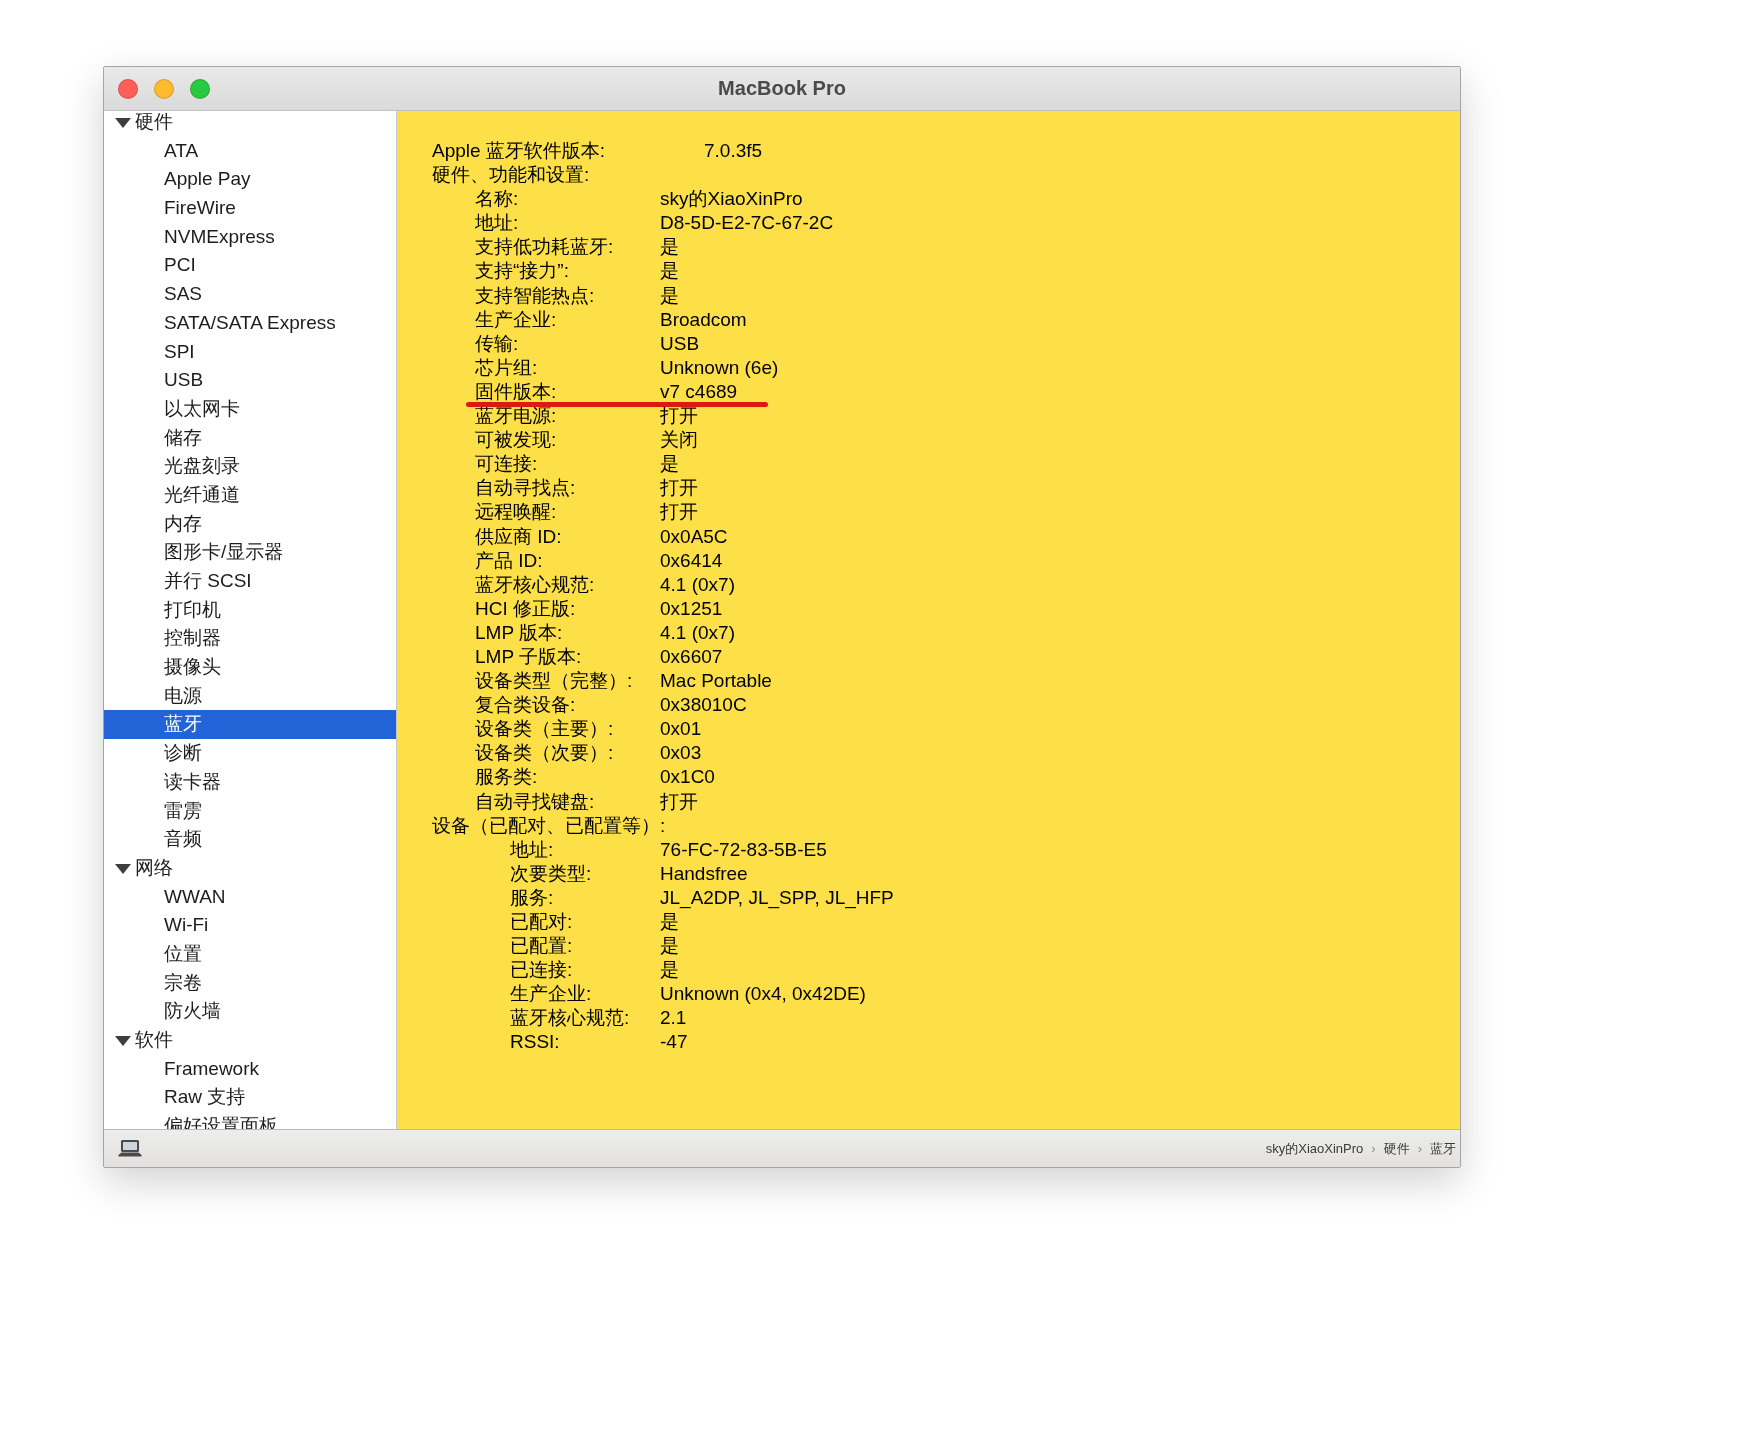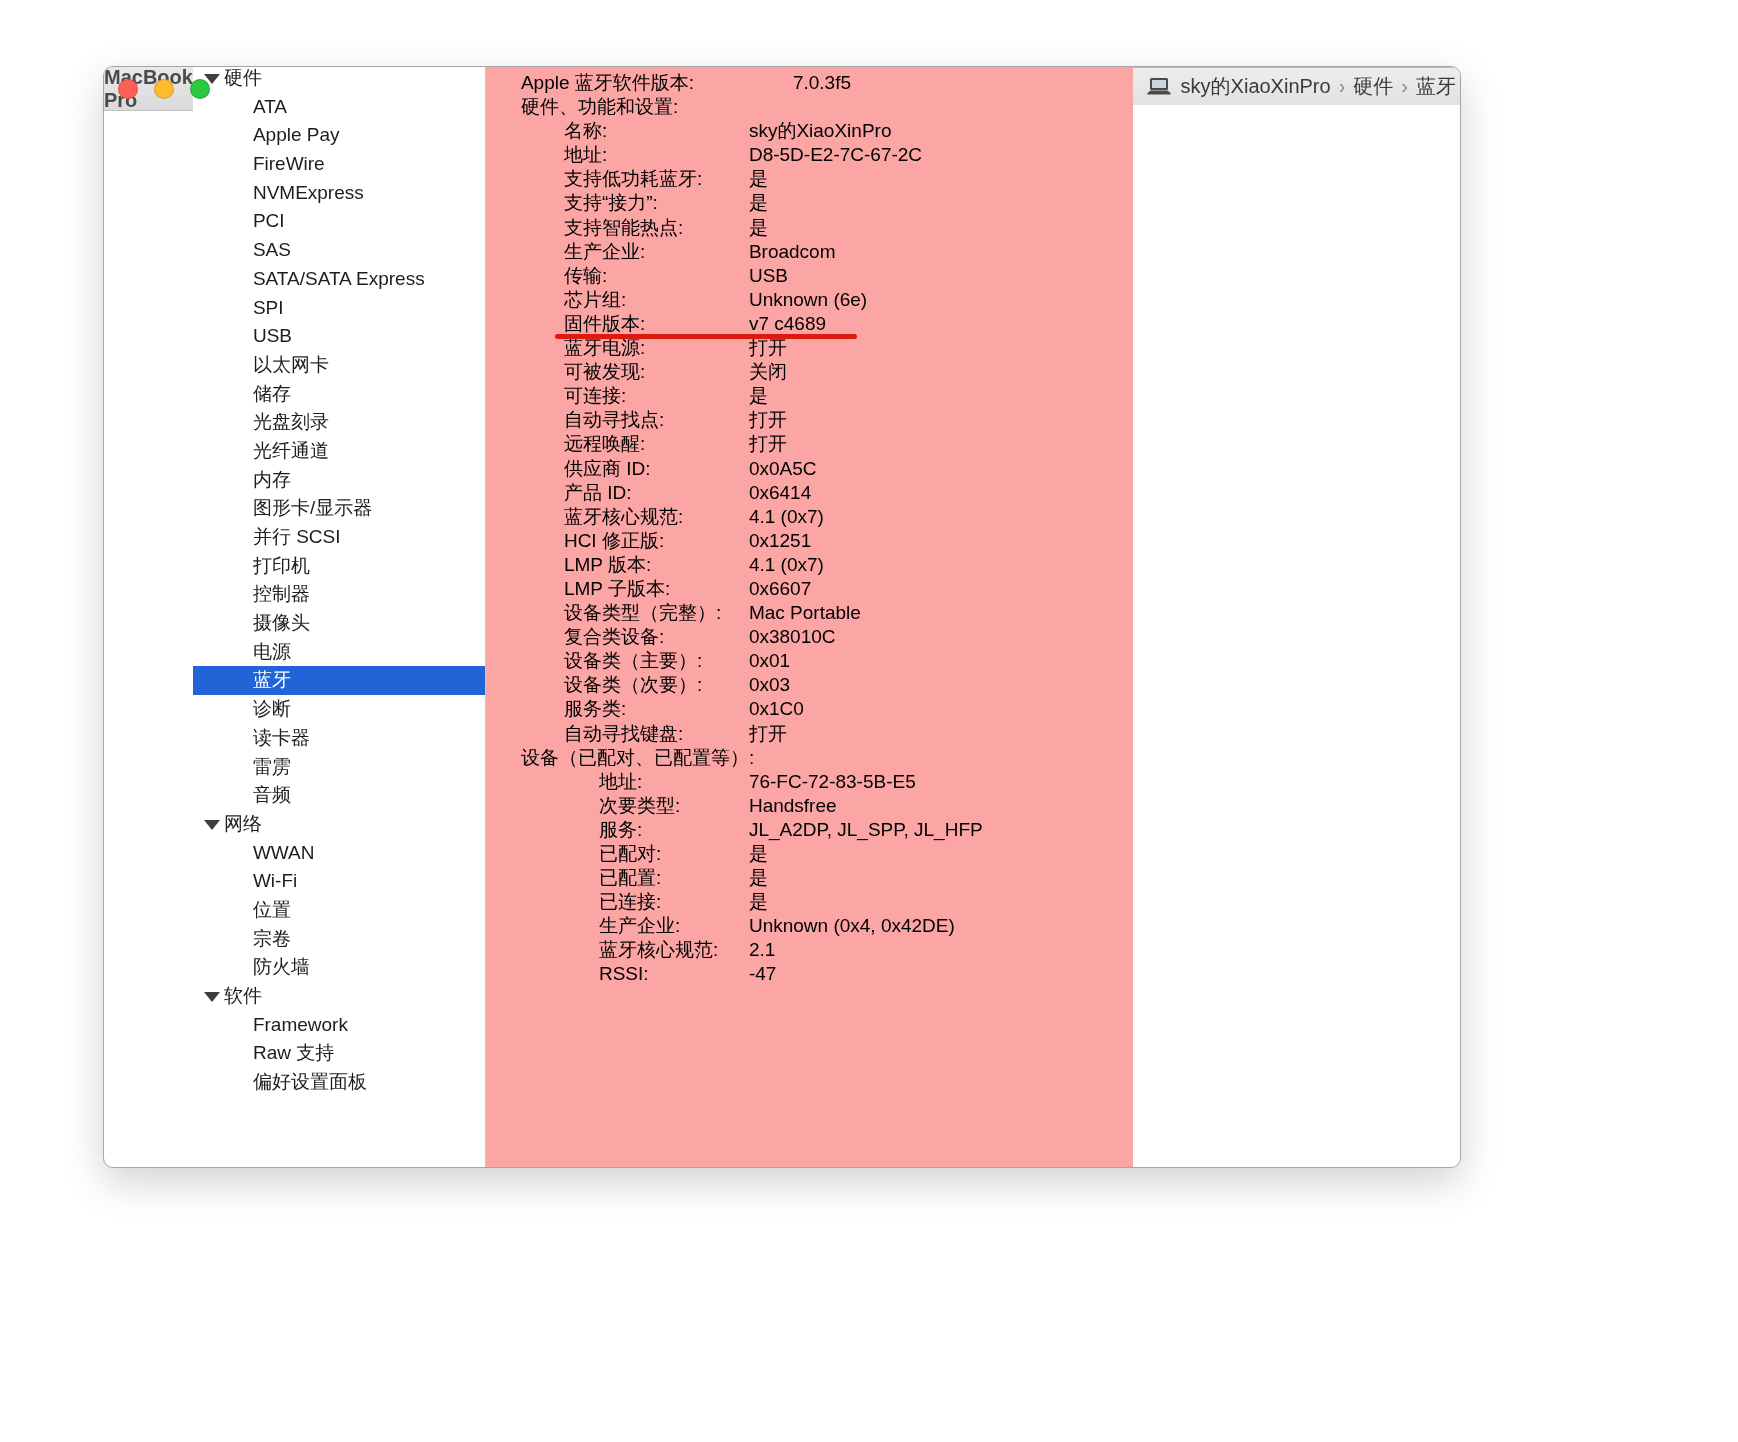"MacBook Pro" .window { border-radius: 10px -> 2px; flex-direction: row -> column }
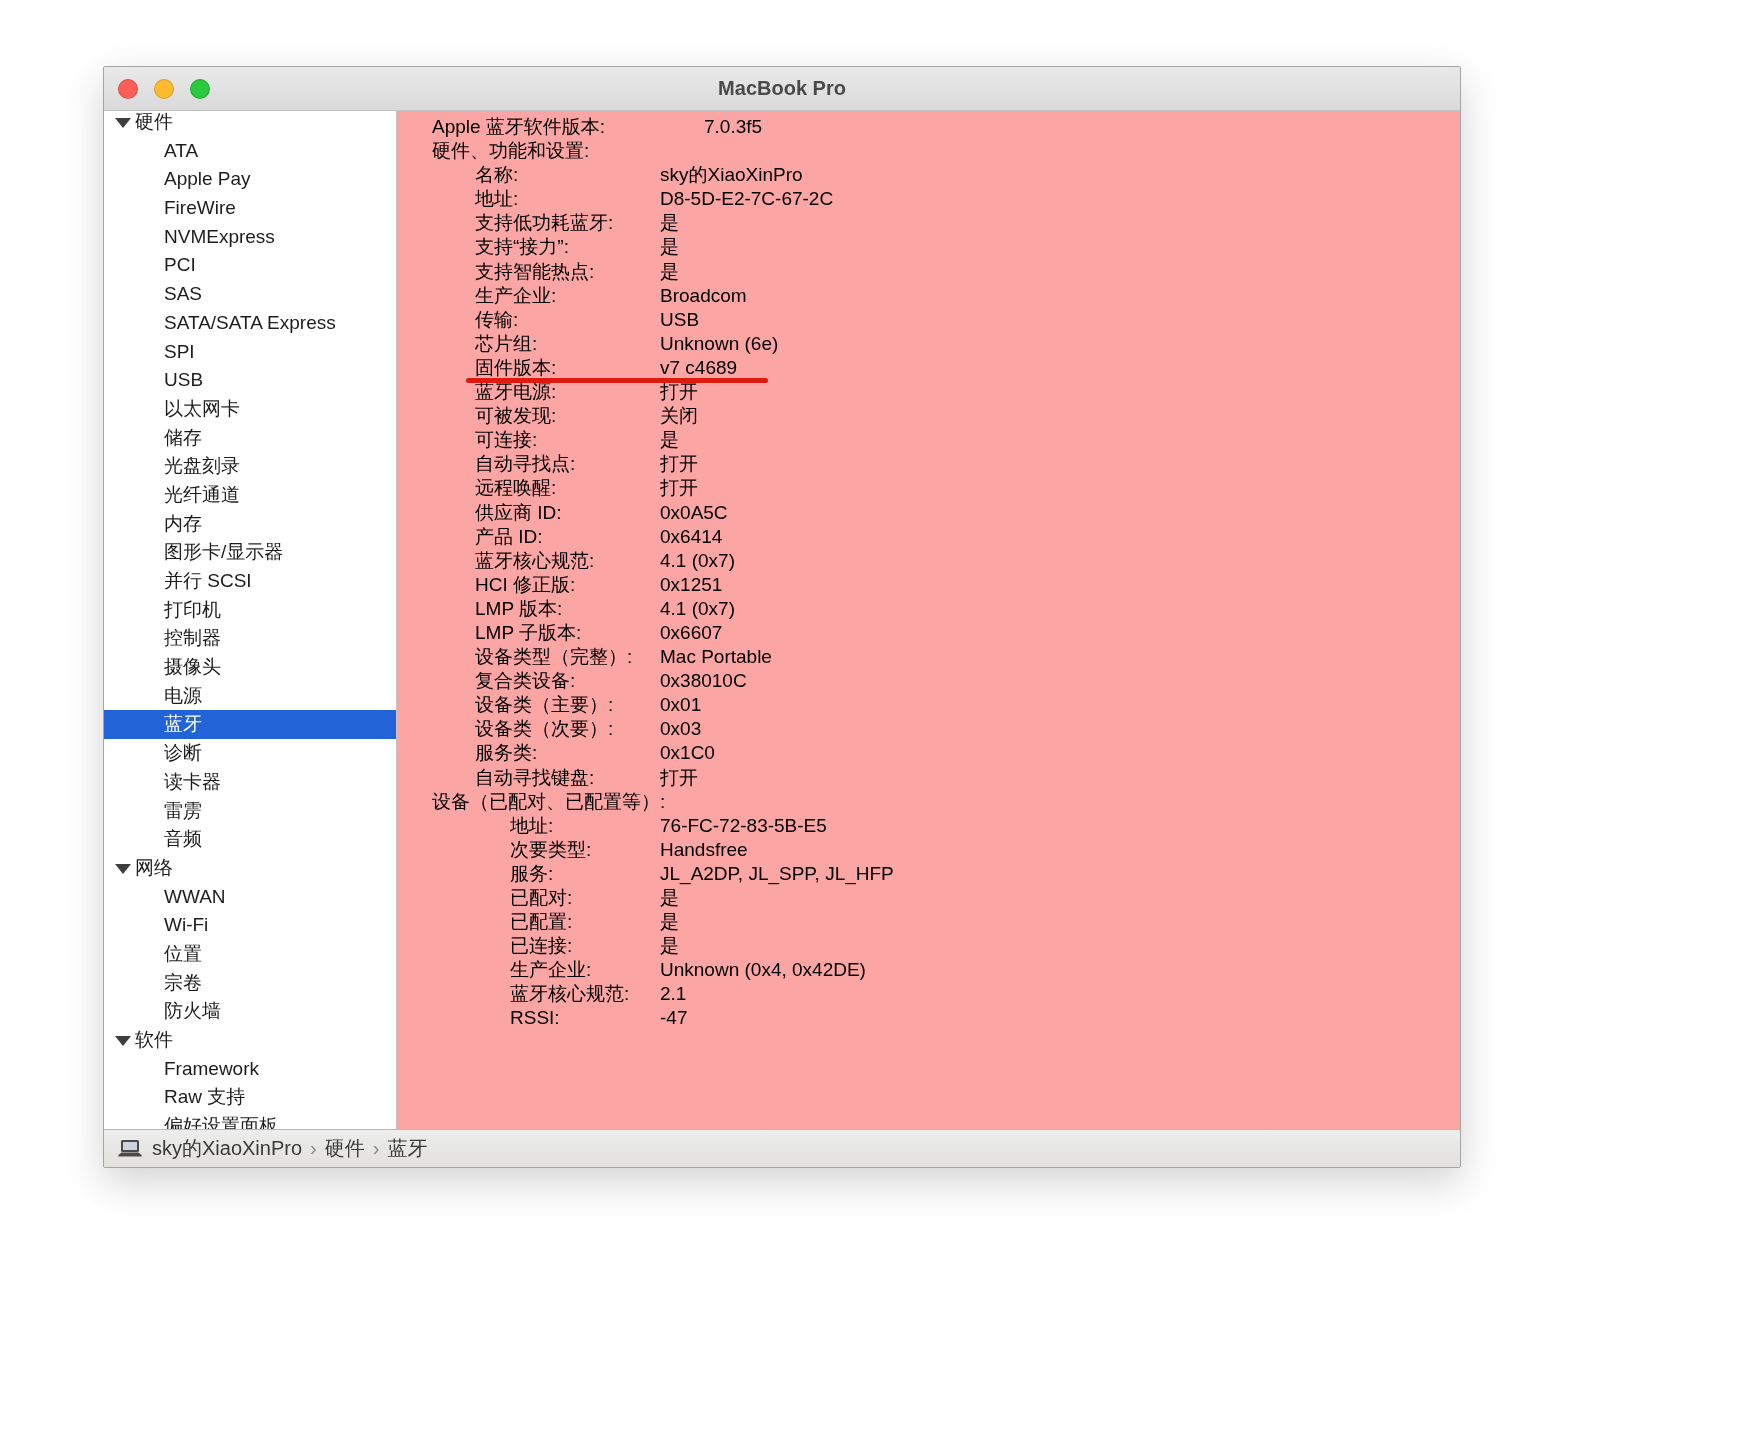"Apple 蓝牙软件版本:" .main { background: #fca5a5 -> #fde047; padding-top: 4px -> 28px }
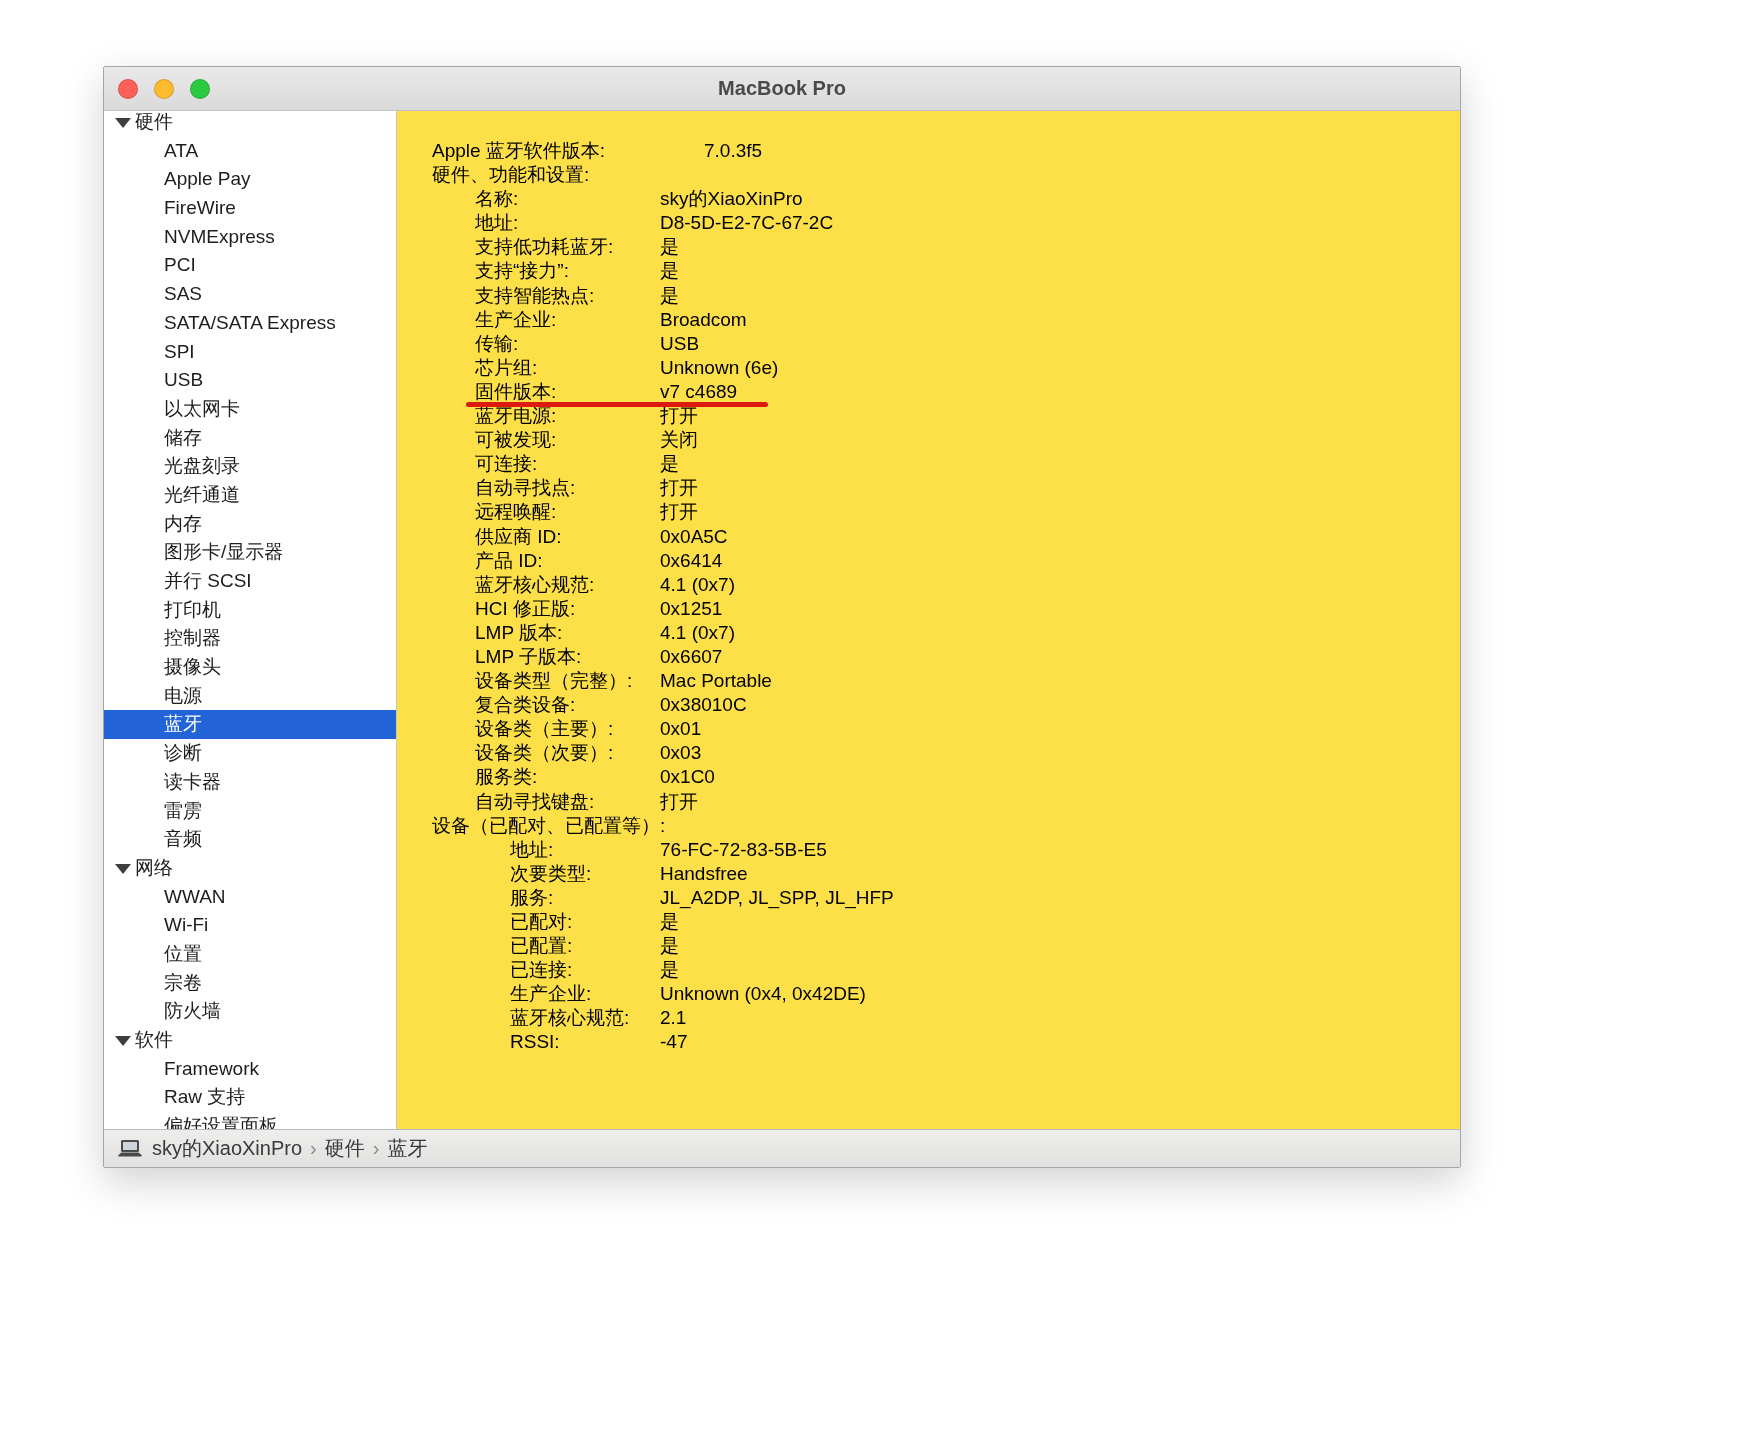"sky的XiaoXinPro › 硬件 › 蓝牙" .statusbar { font-size: 20px -> 13px; justify-content: none -> space-between }
